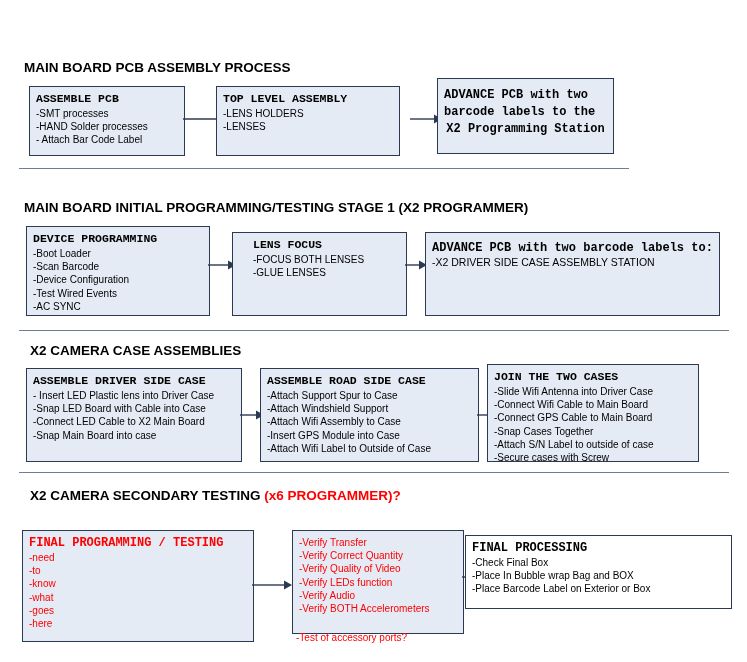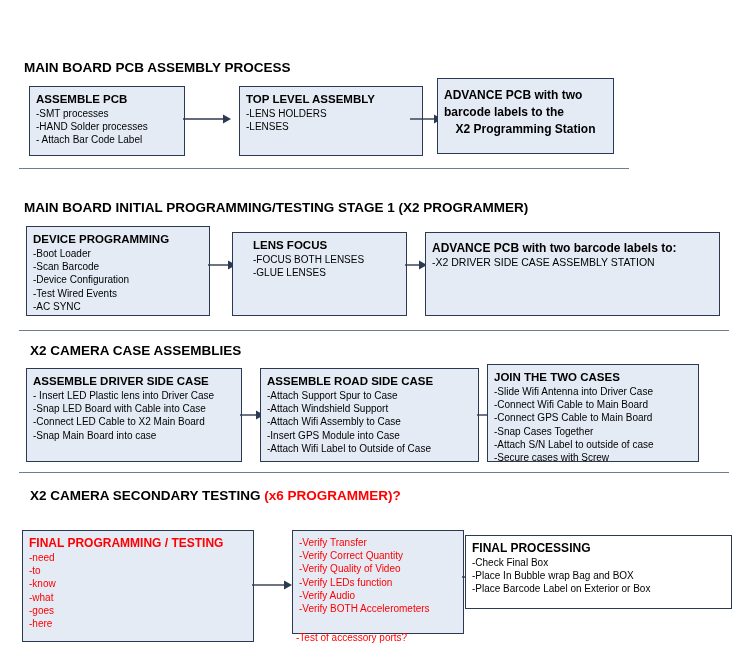"ASSEMBLE PCB" .box .bt { font-family: none -> Liberation Mono, monospace }
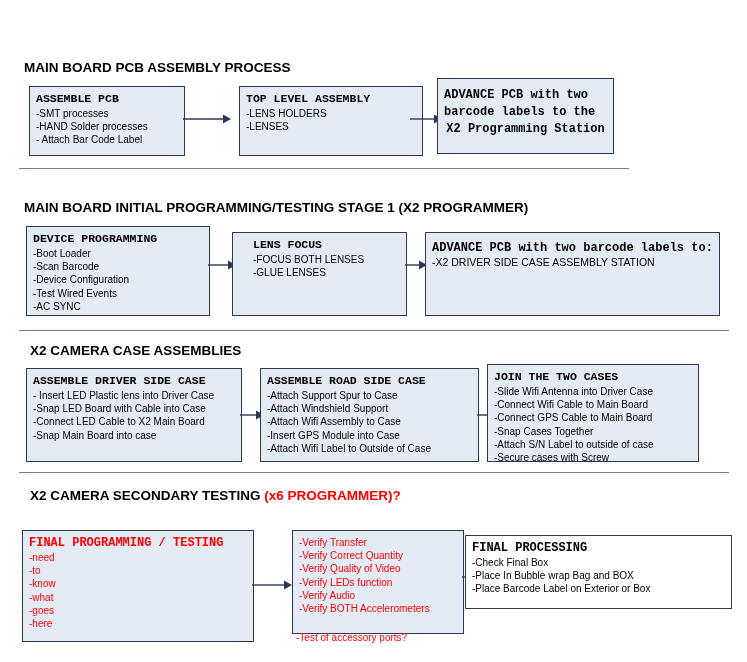"TOP LEVEL ASSEMBLY" div.abs { left: 239px -> 216px }
